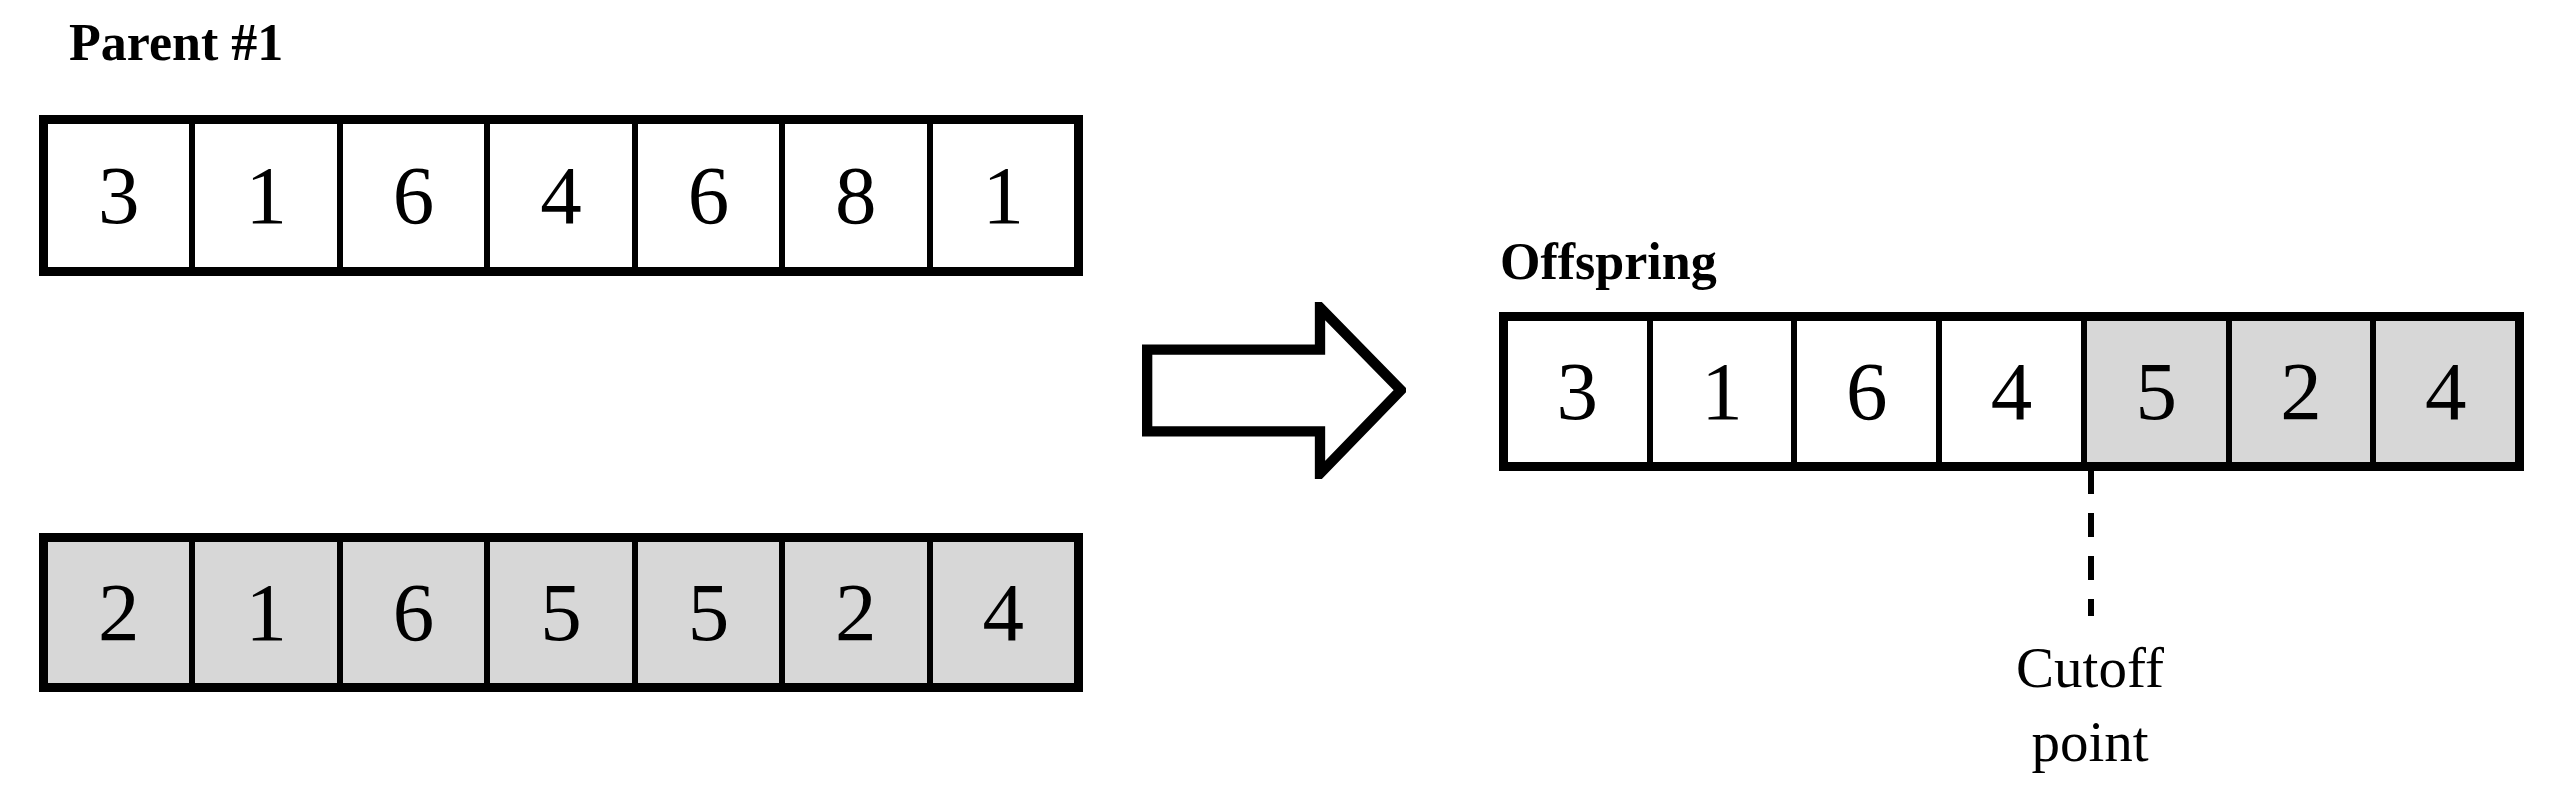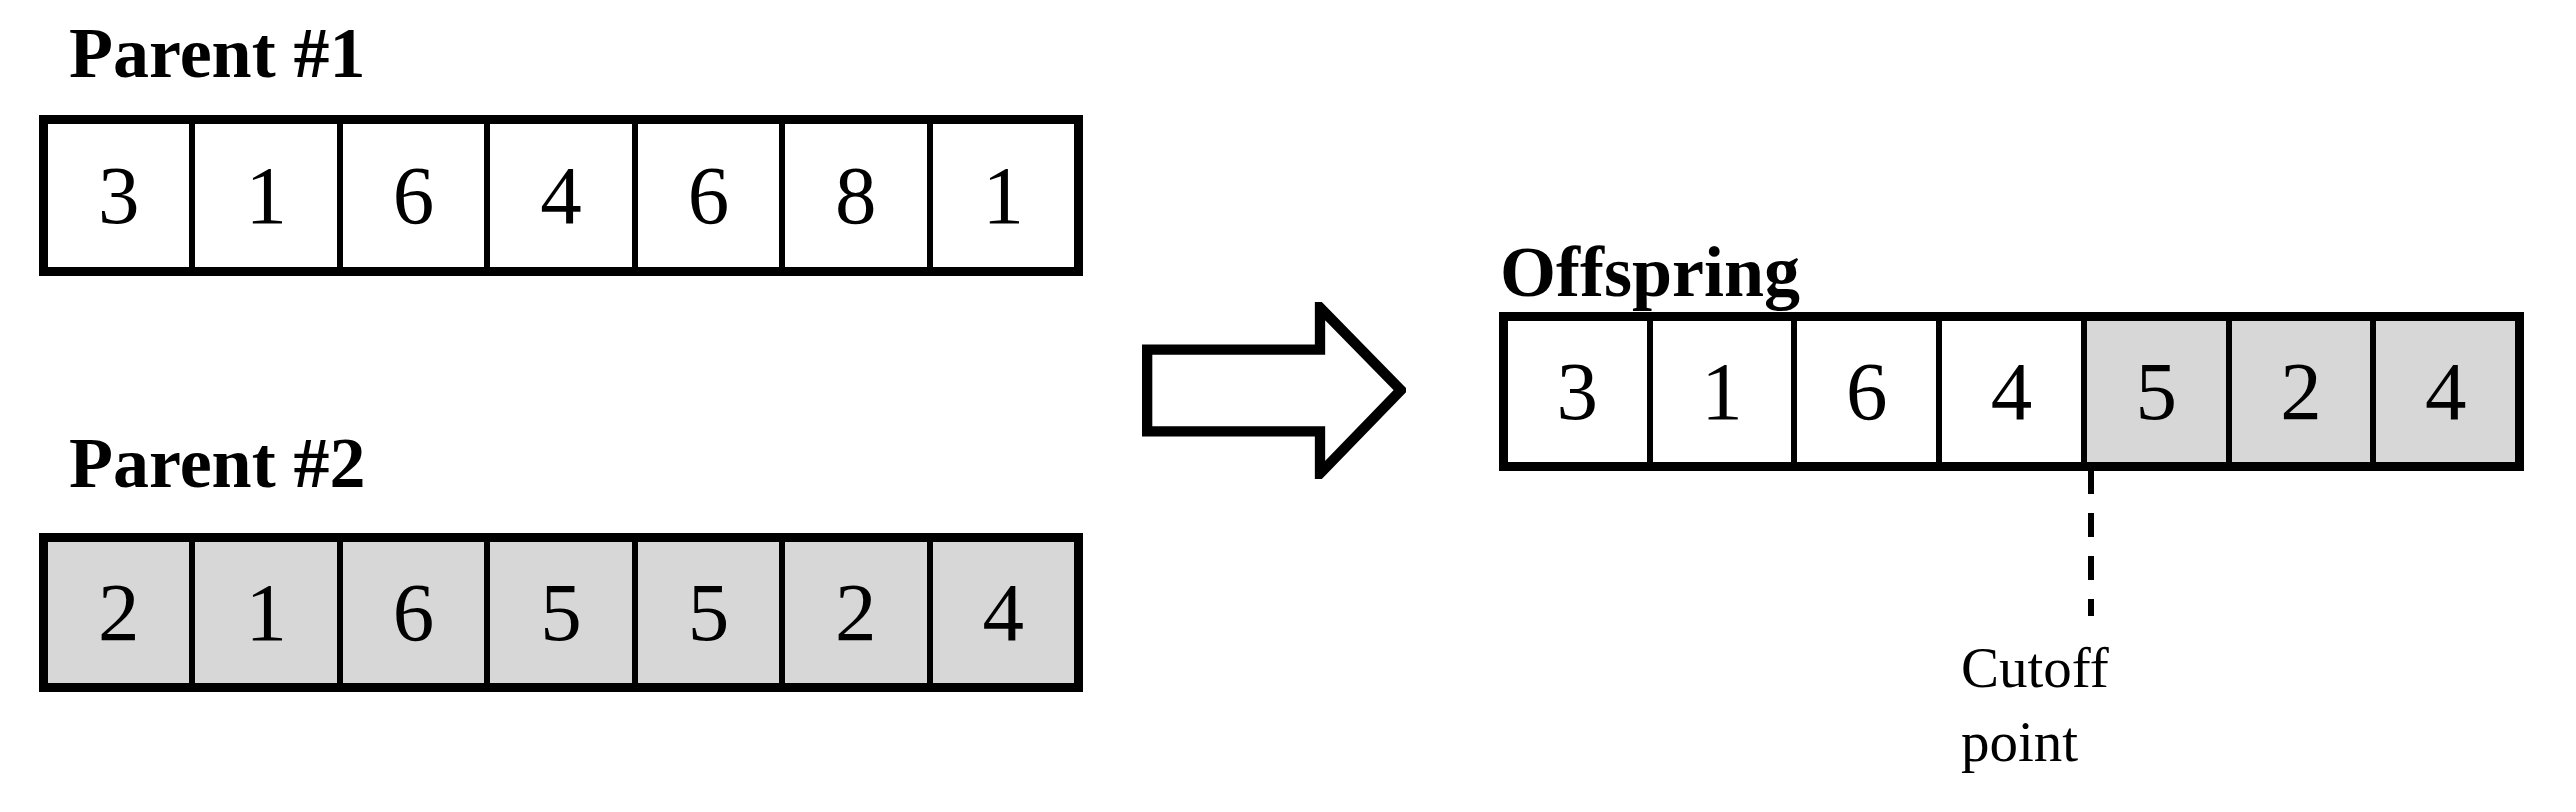"Parent #1" .row-label { font-size: 72px -> 52px }
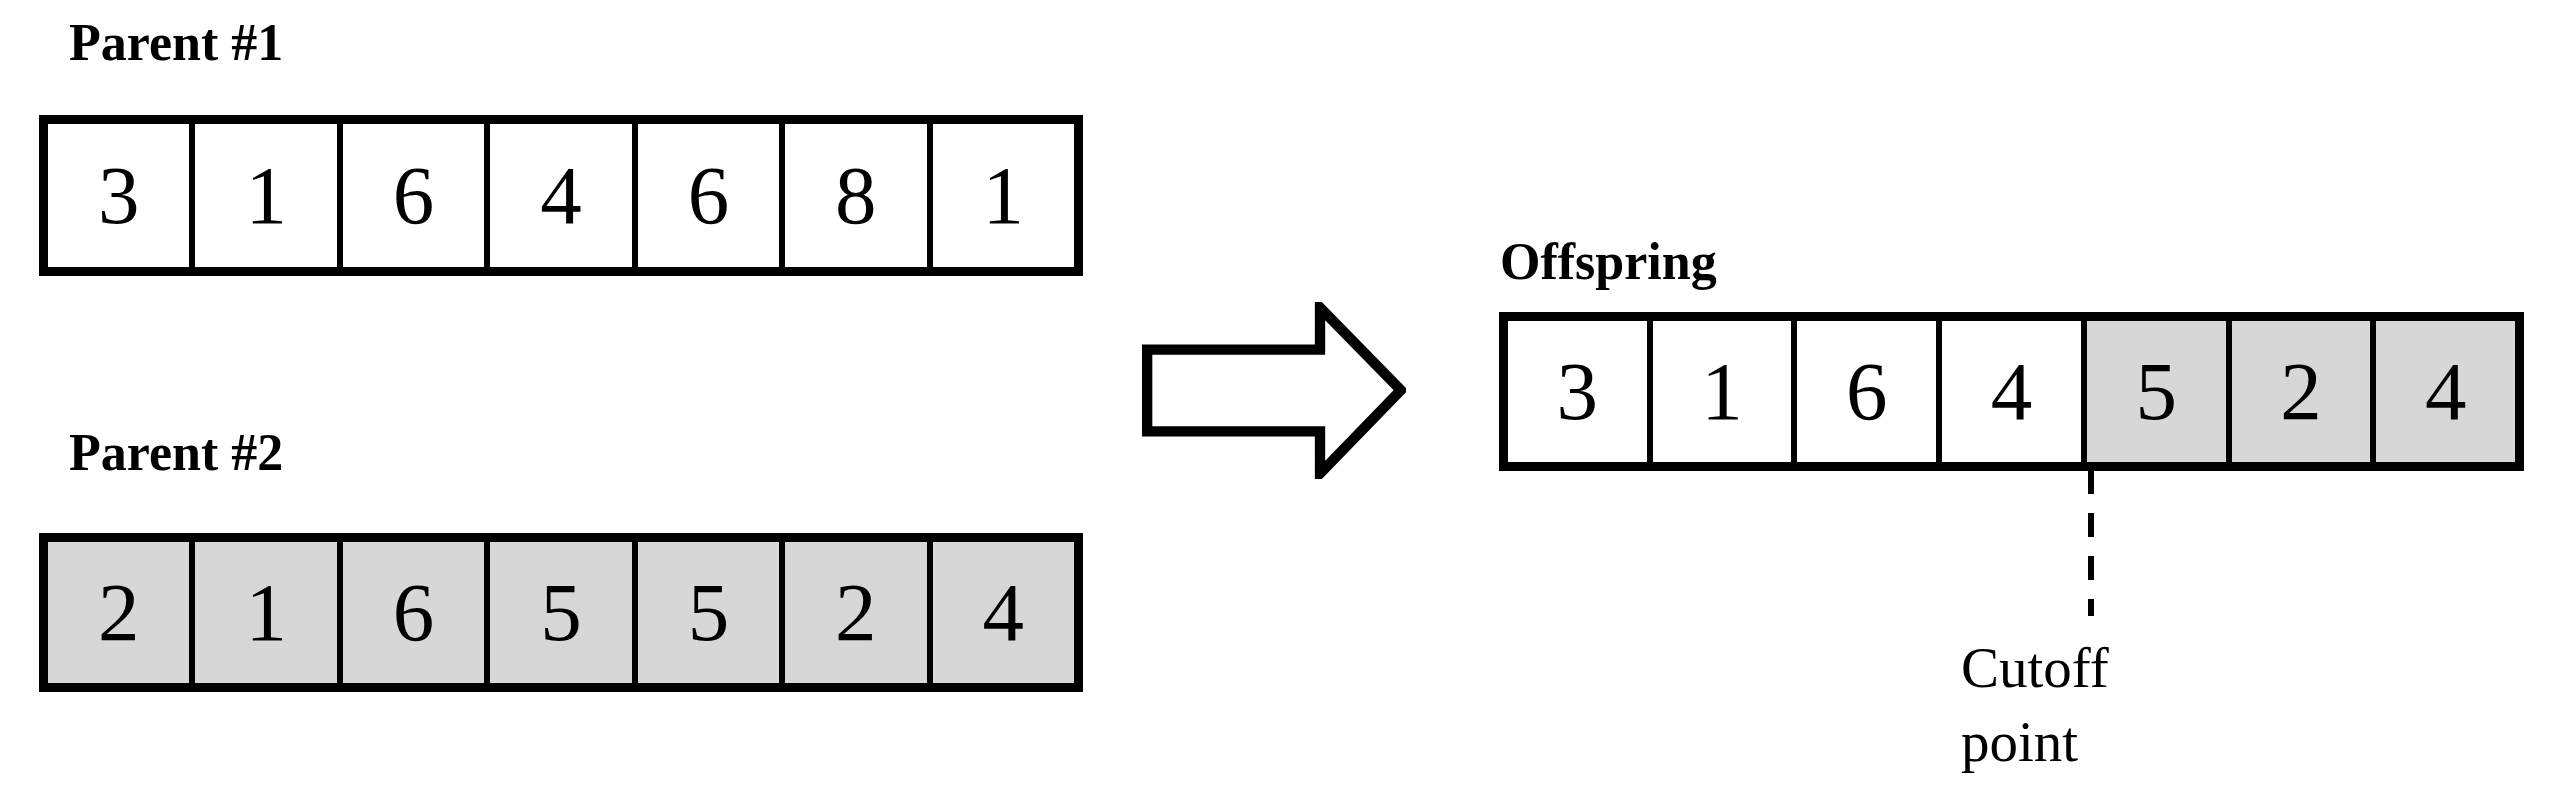"Parent #2" div.row-label { html: <div>Parent #2</div> -> none }
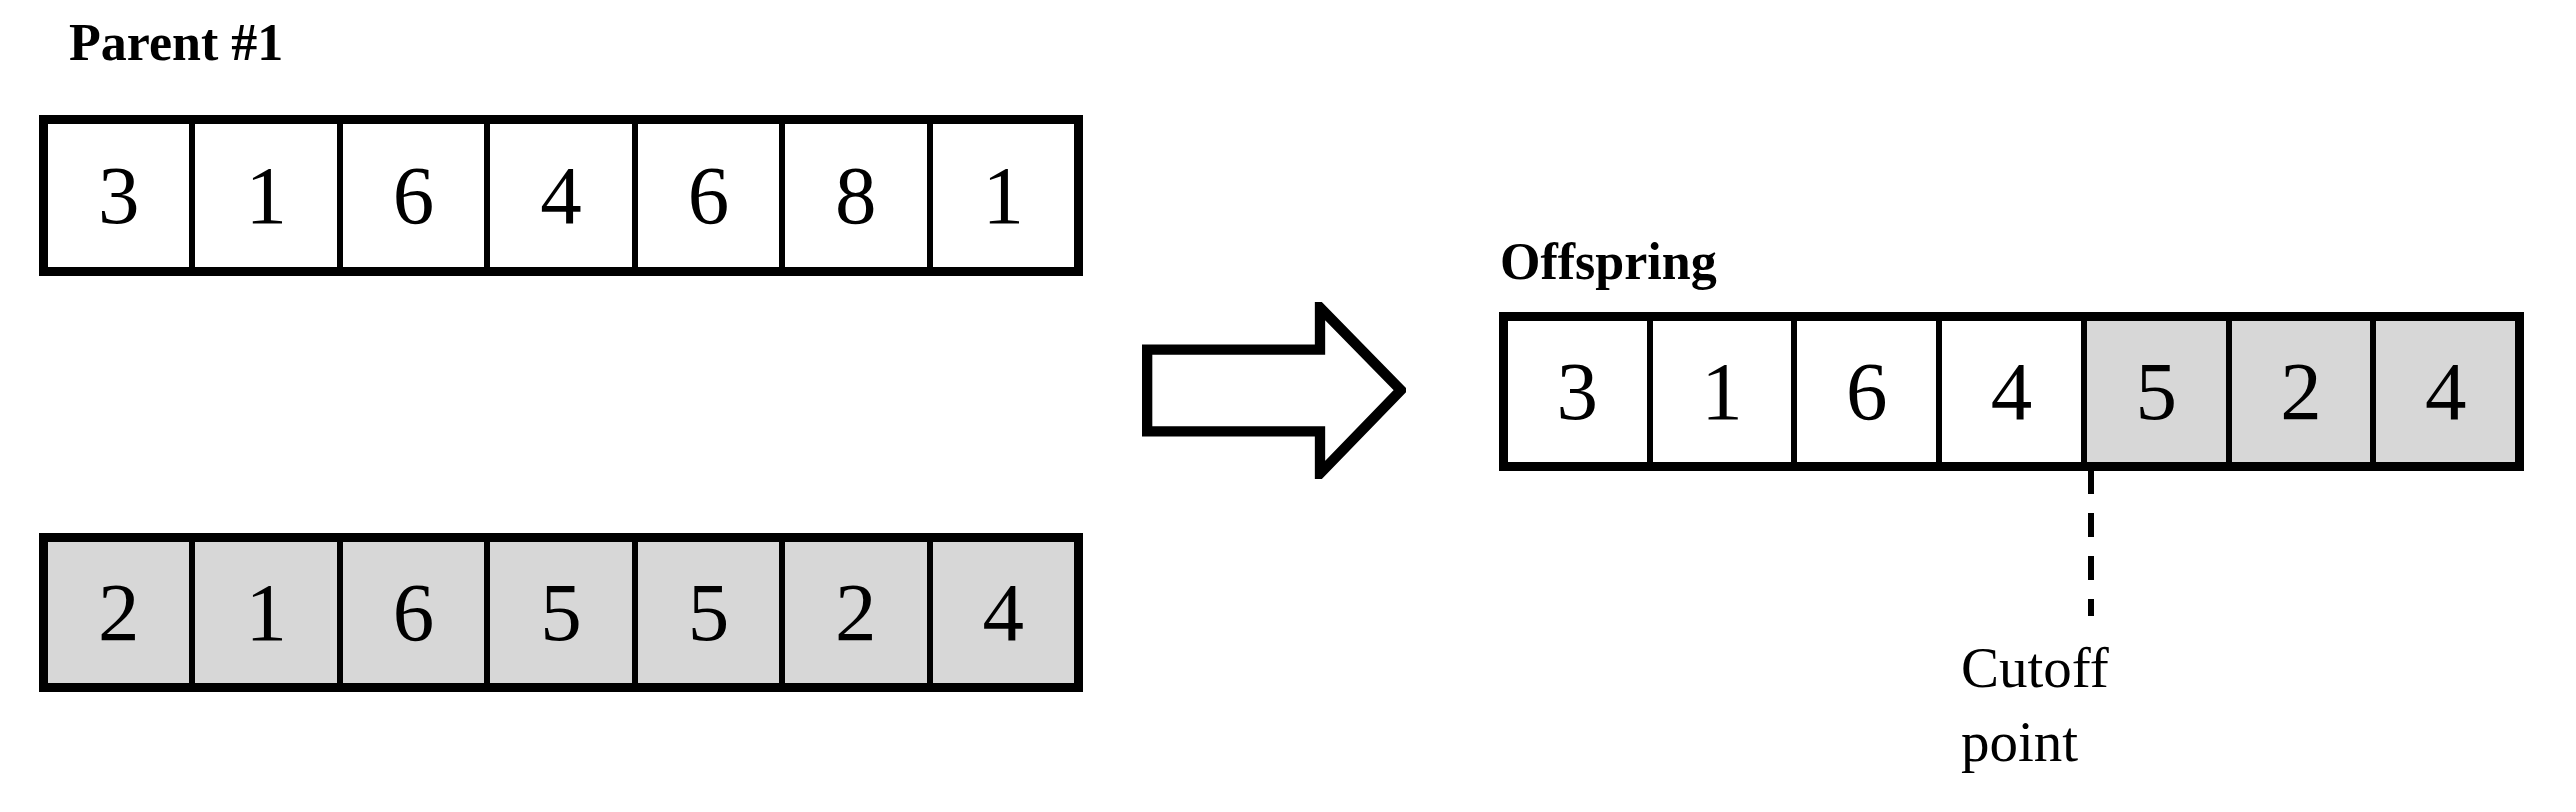"Cutoff" #cutoff-label { text-align: none -> center }
